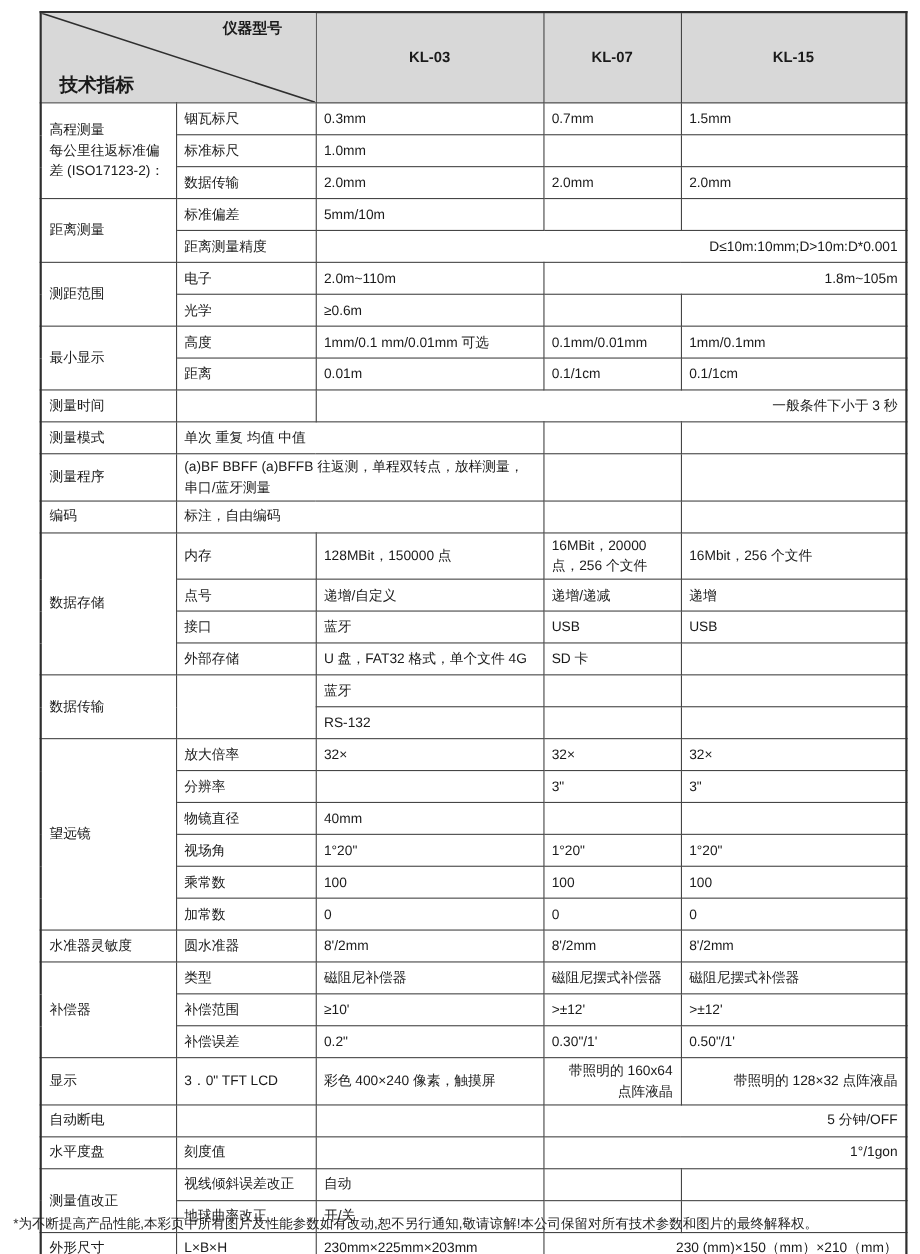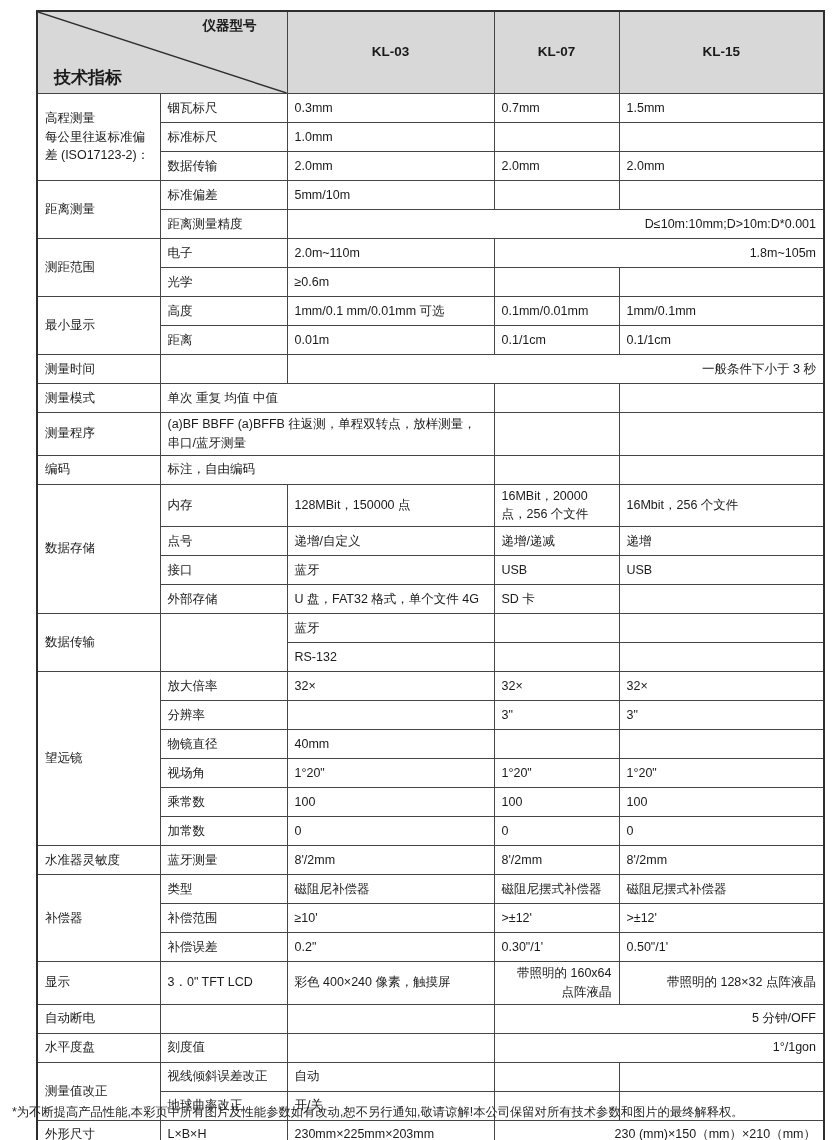"蓝牙测量" td.sub { text: 蓝牙测量 -> 圆水准器 }
